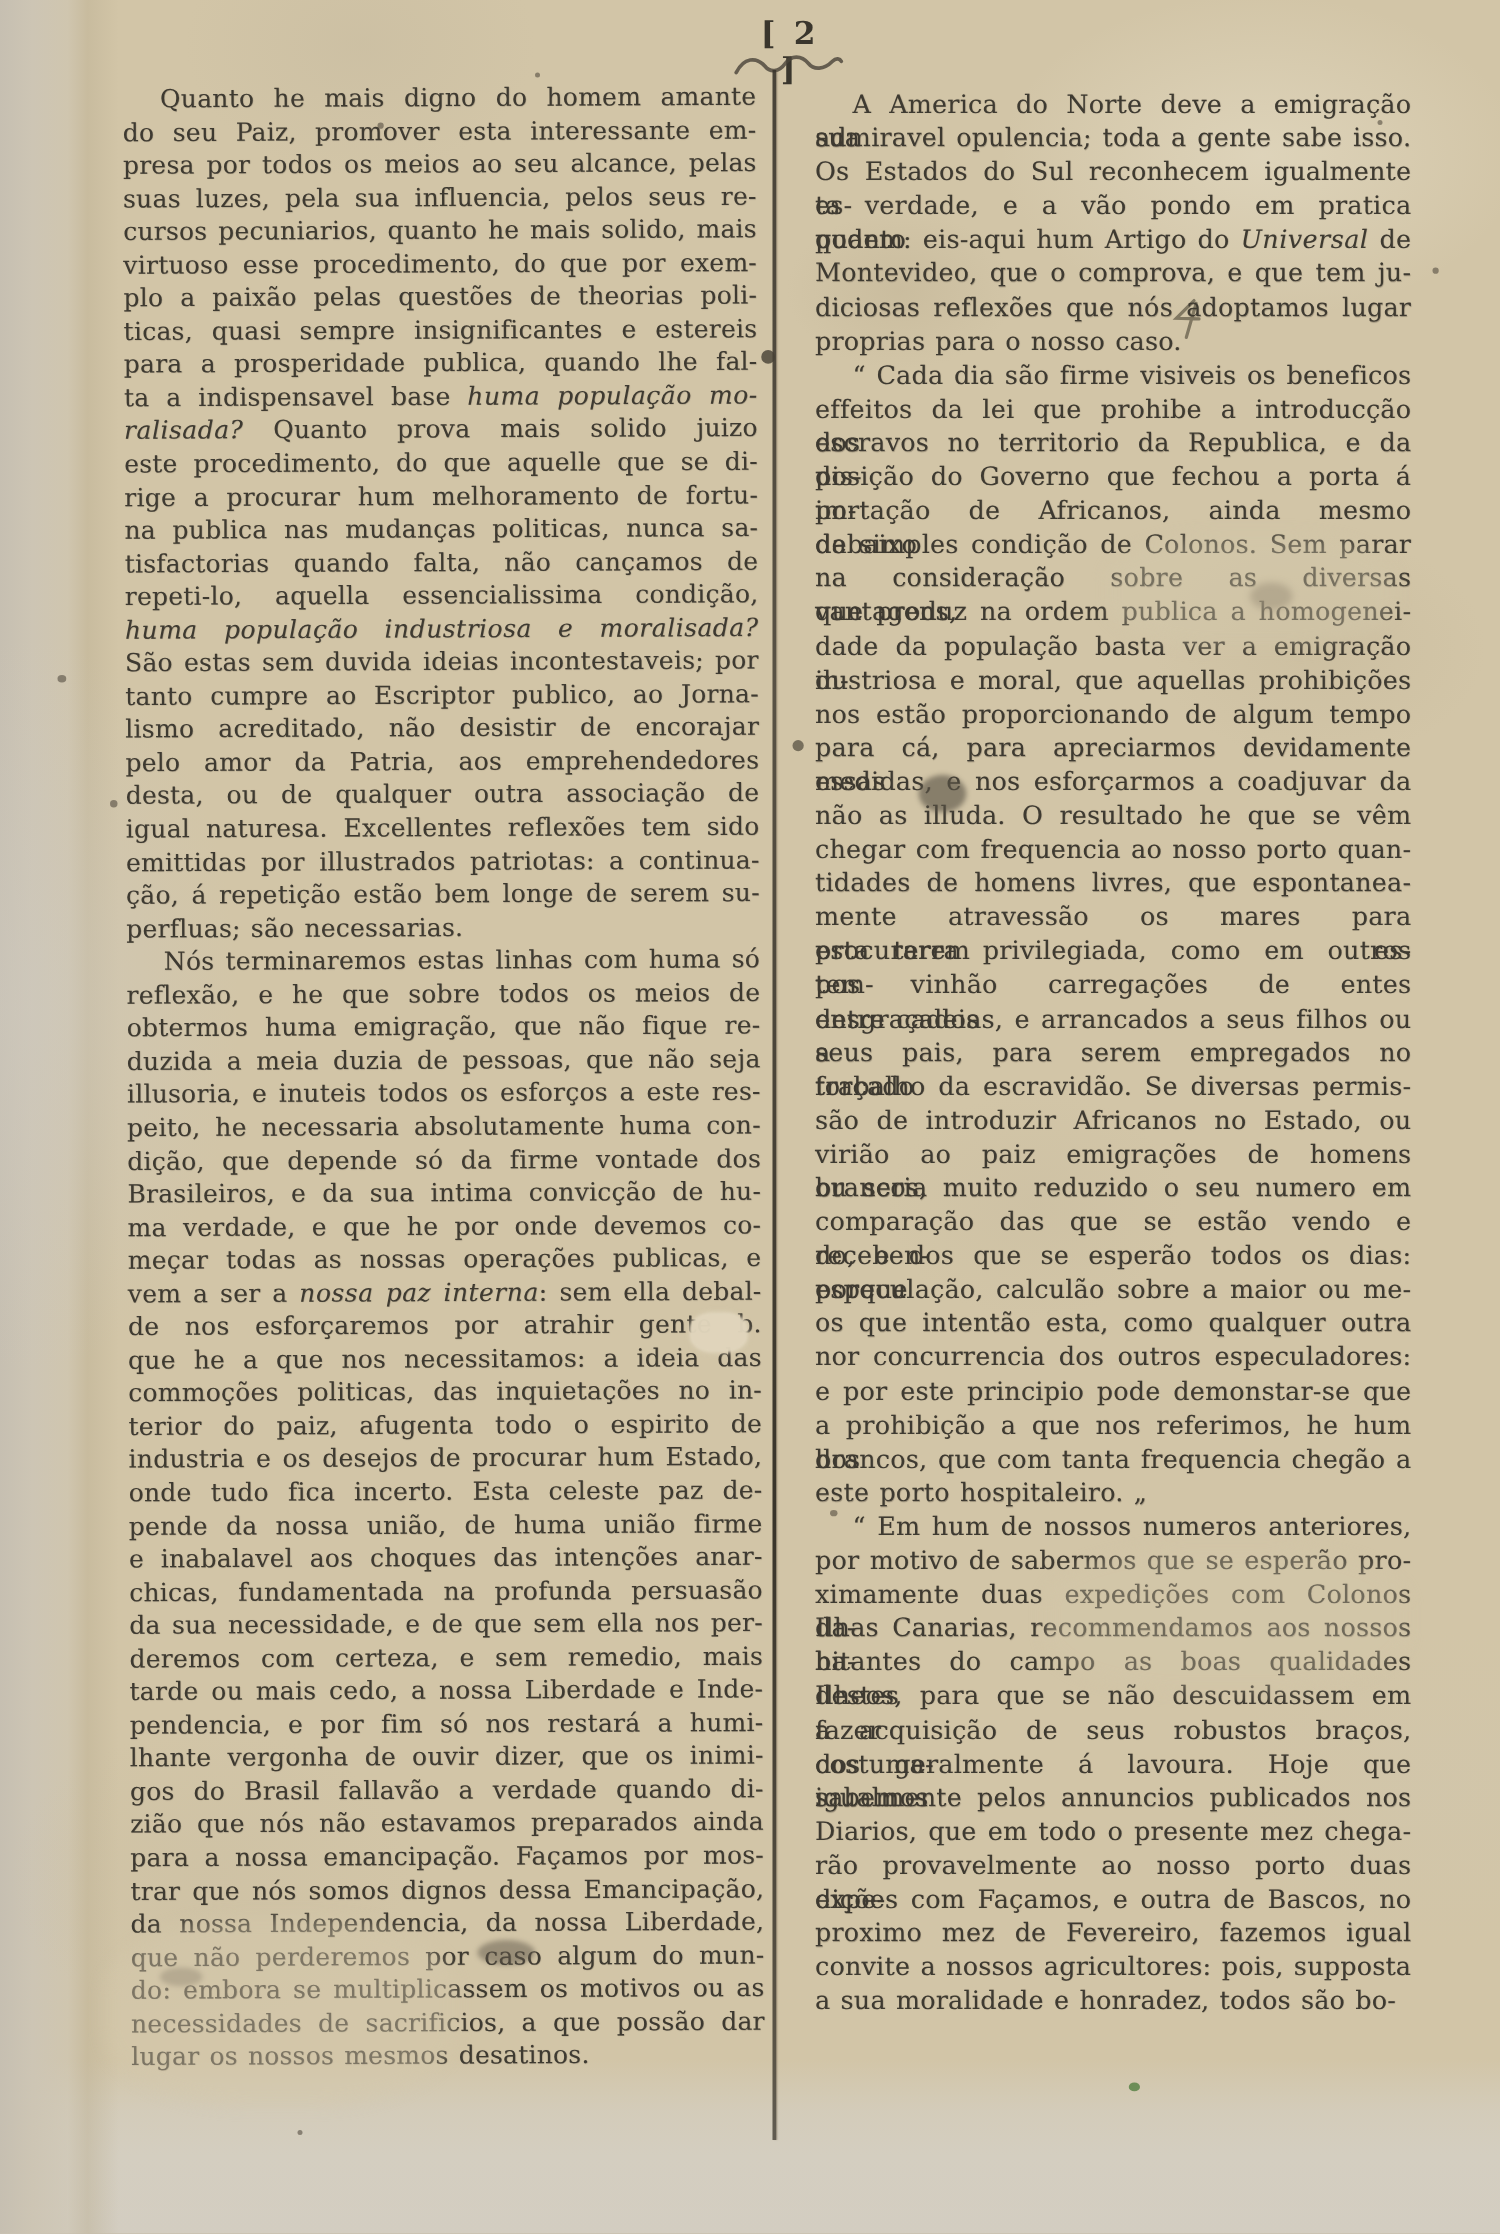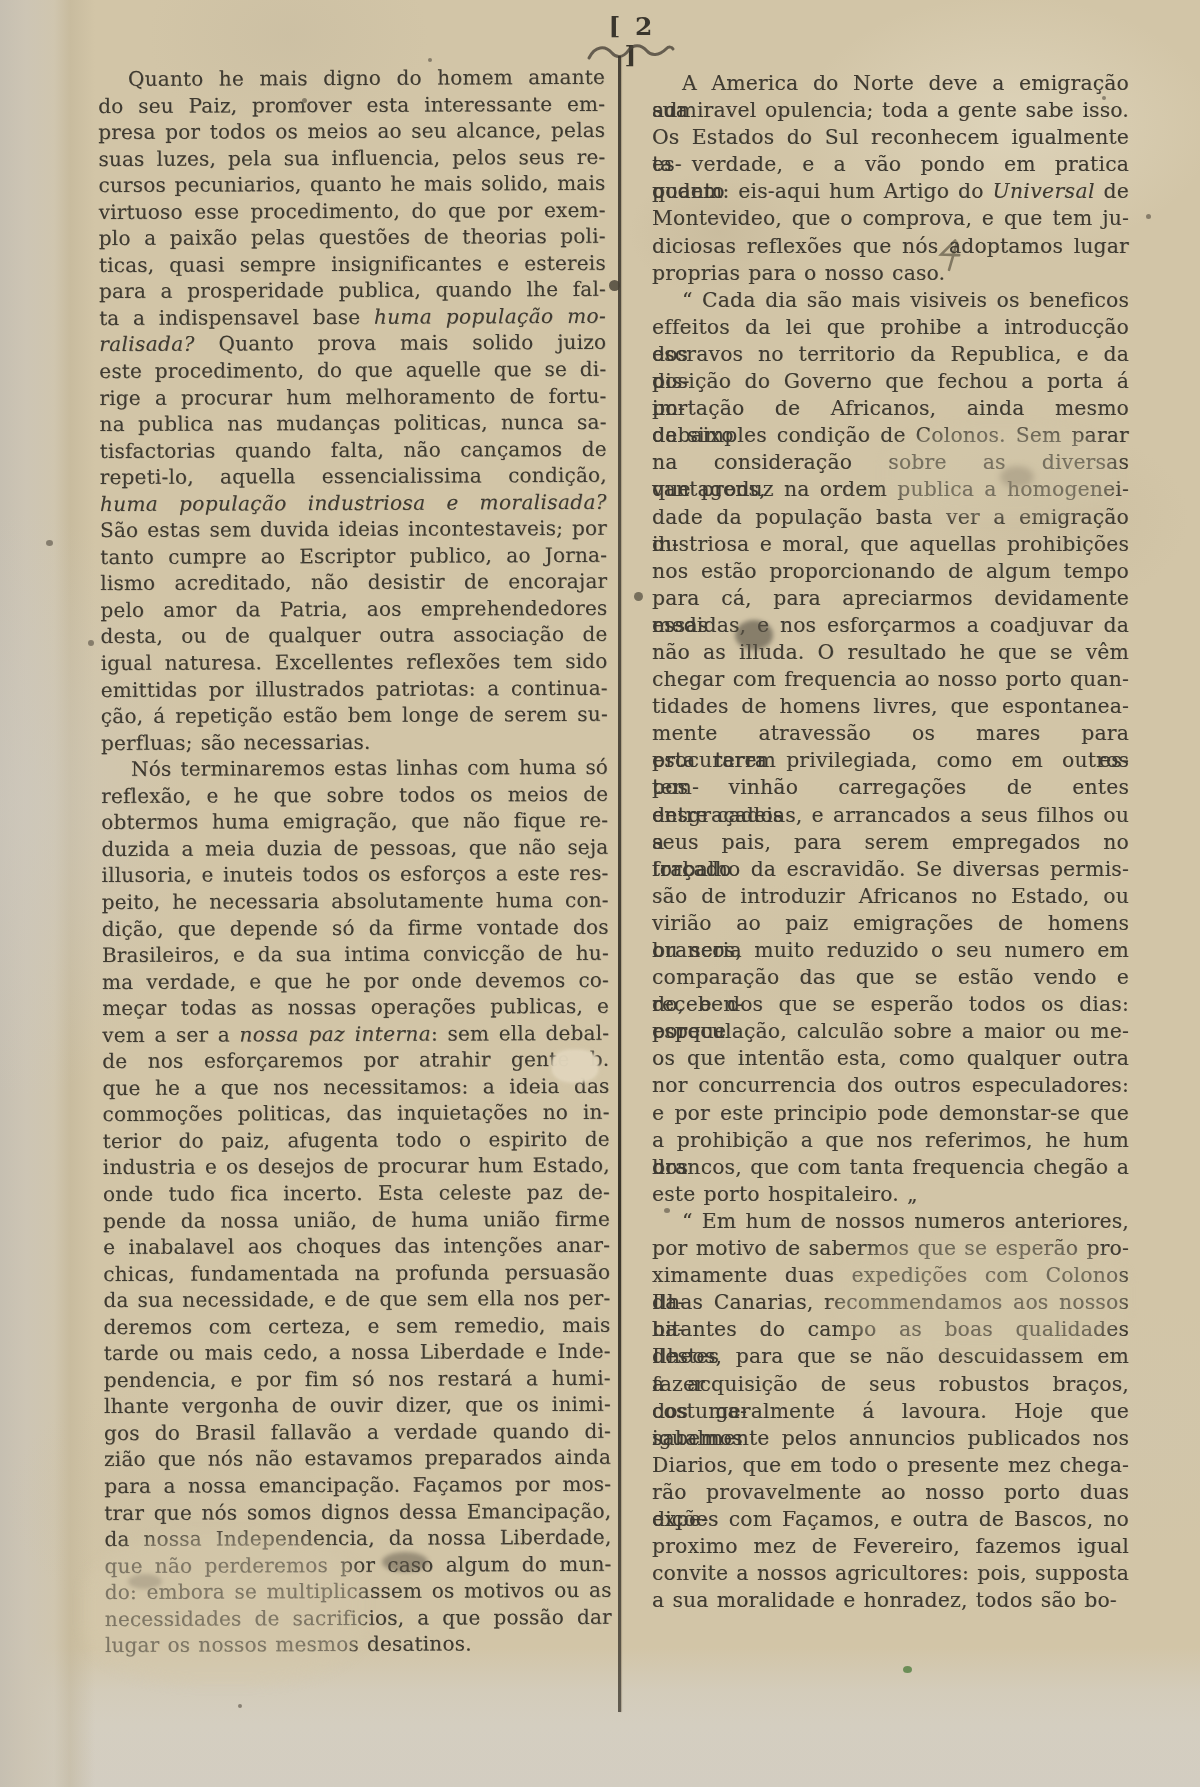"“ Cada dia são mais" span { text: mais -> firme }
